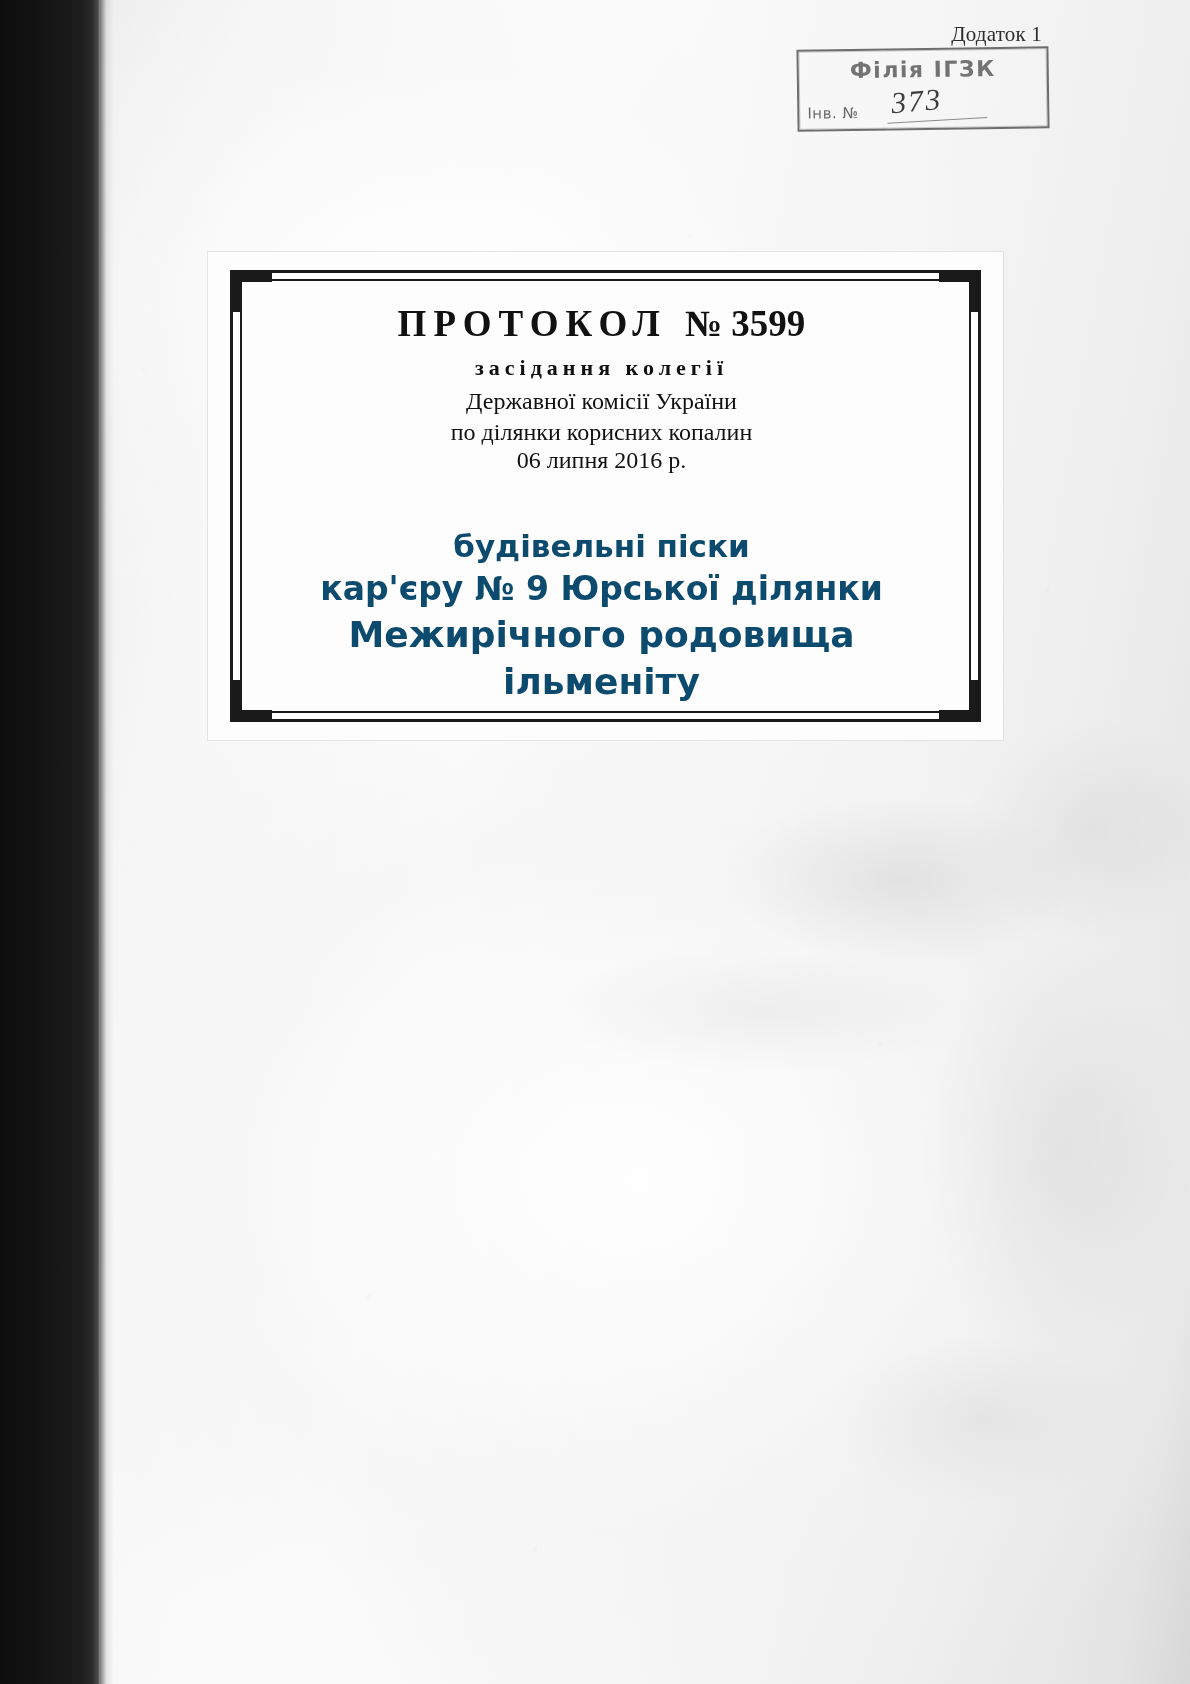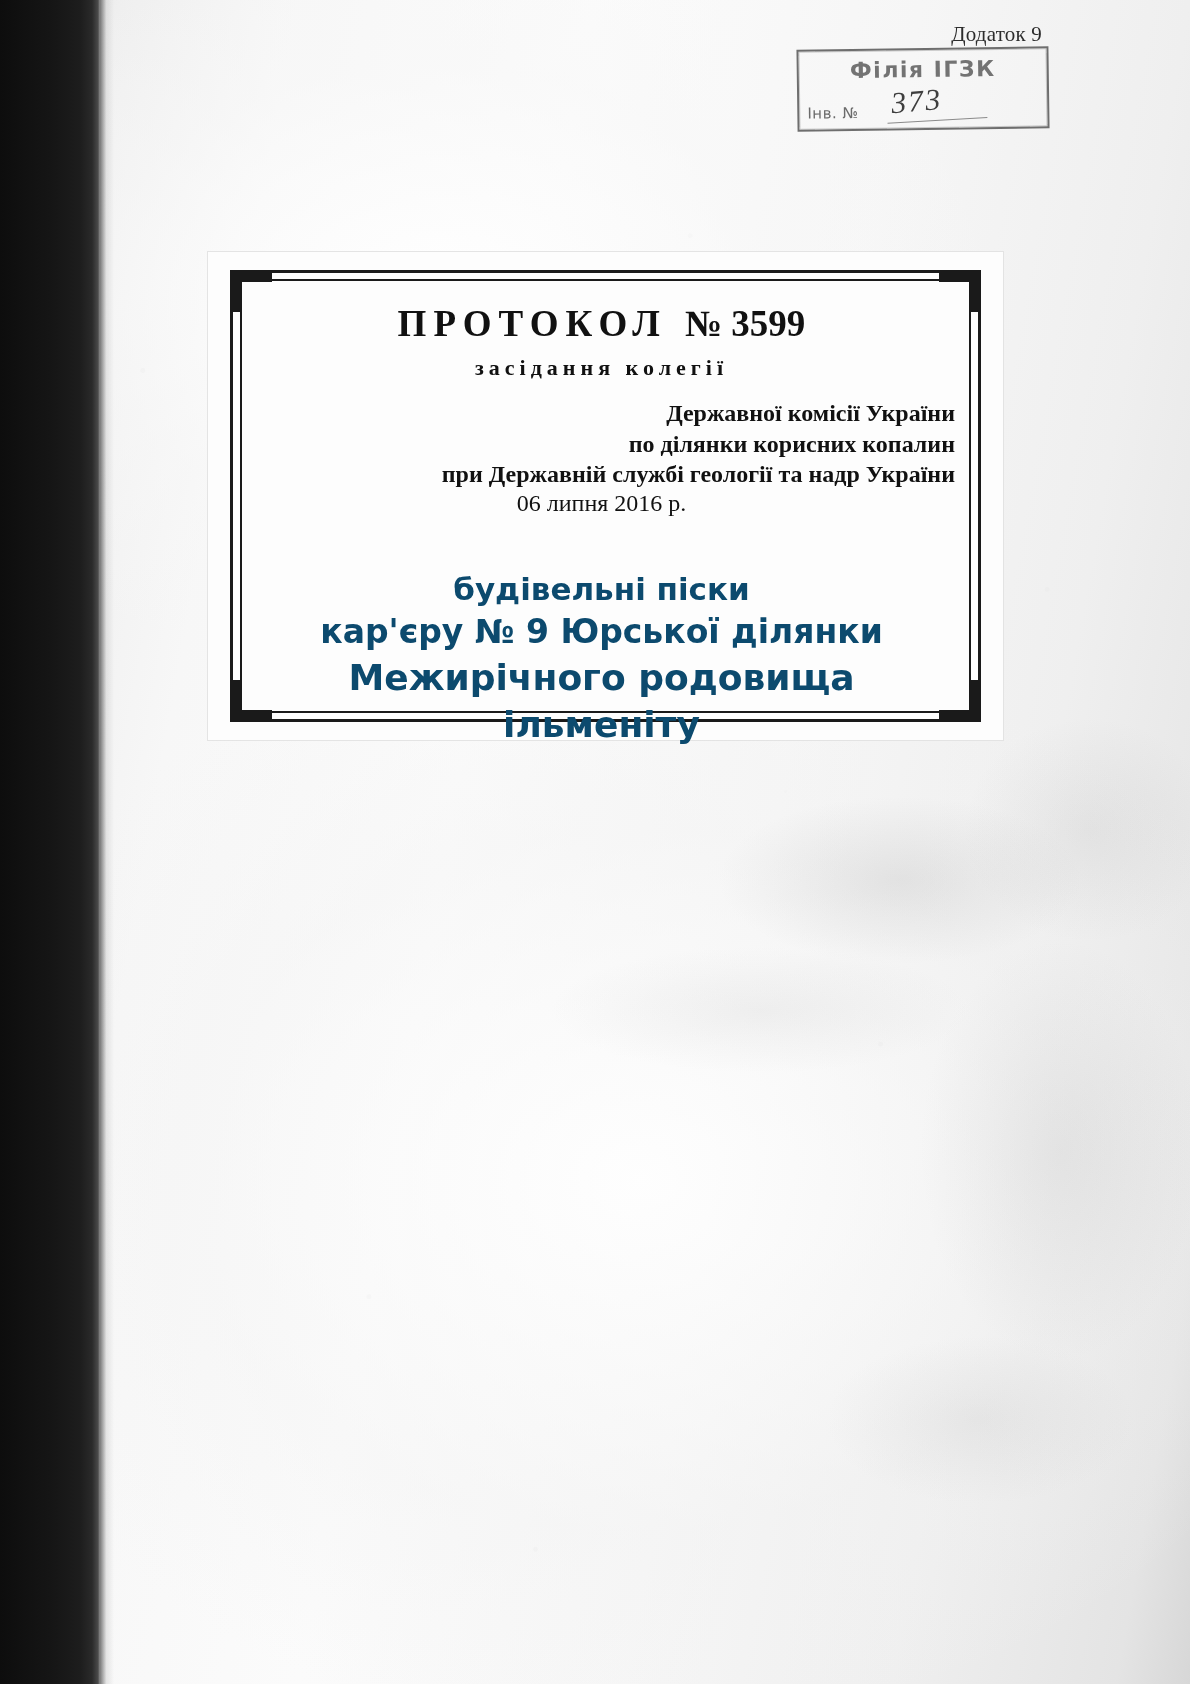"Додаток 9" div { text: 9 -> 1 }
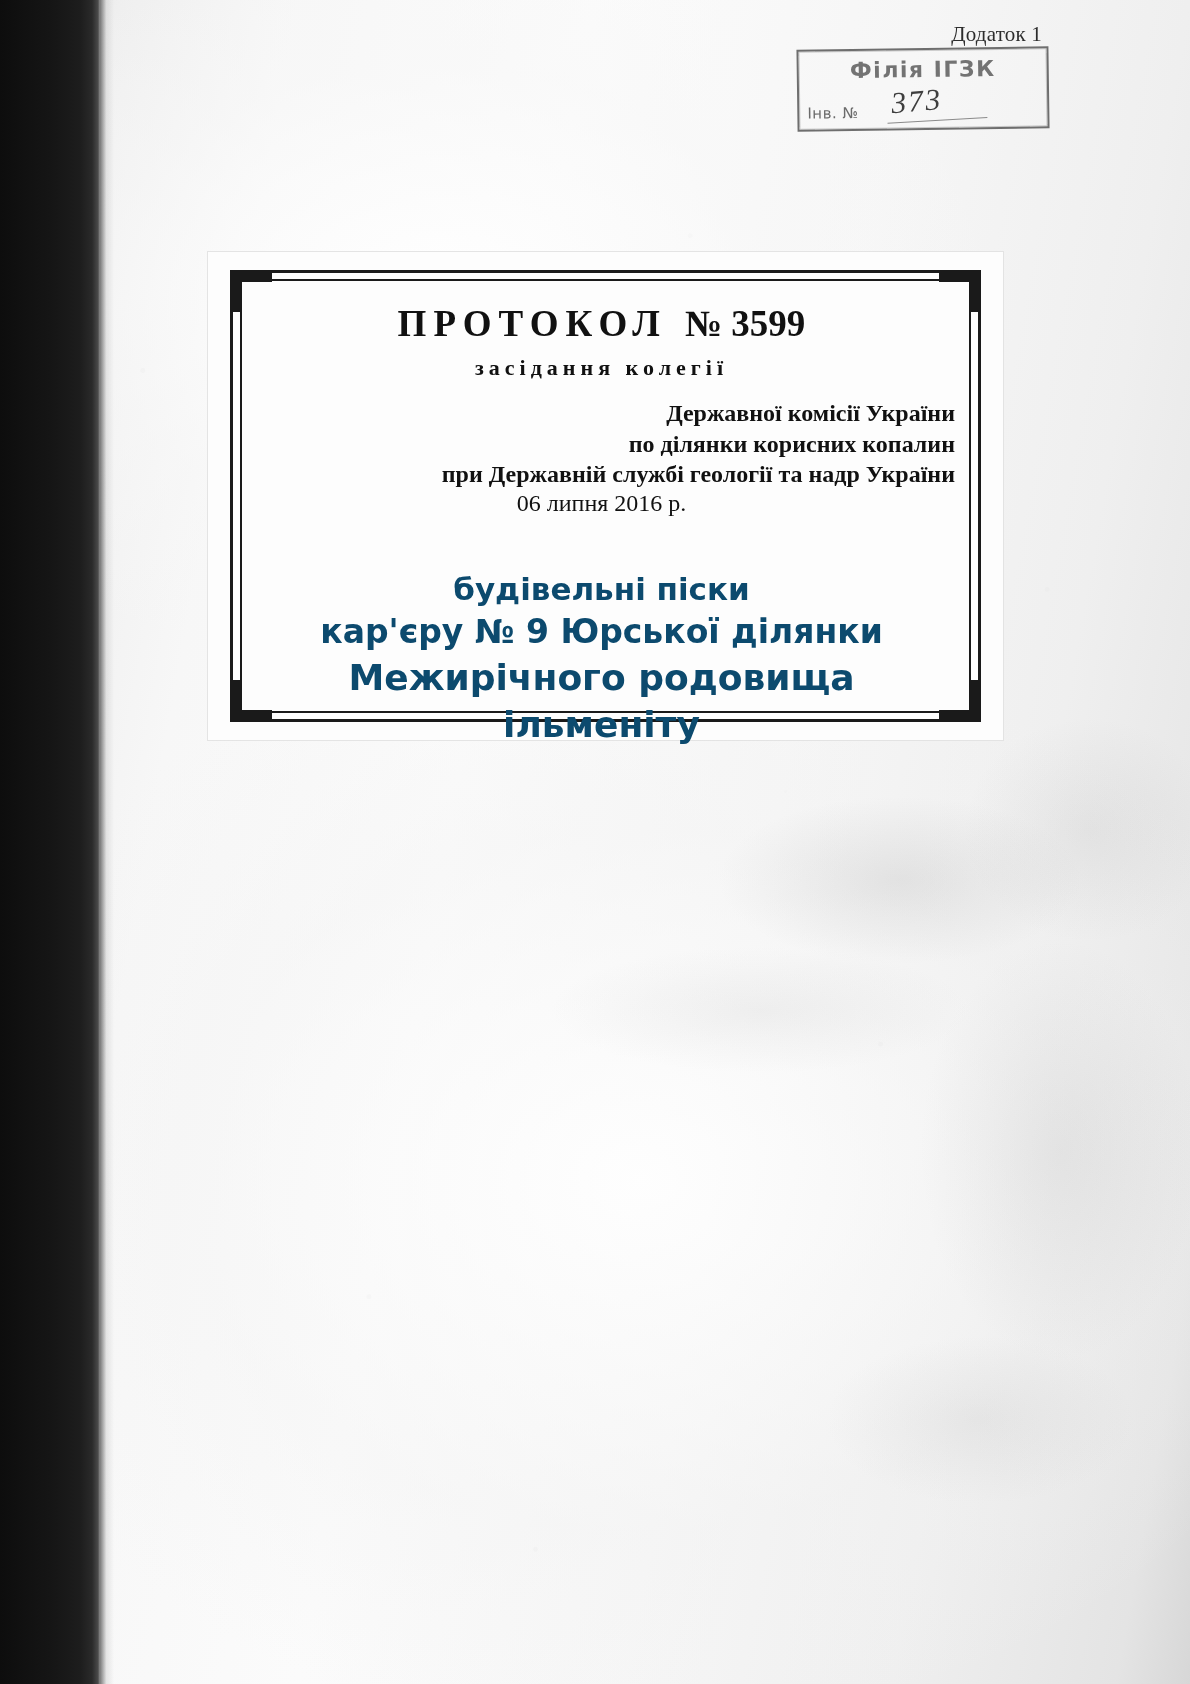"засідання колегії" #subtitle-1 { margin-bottom: 17px -> 5px }
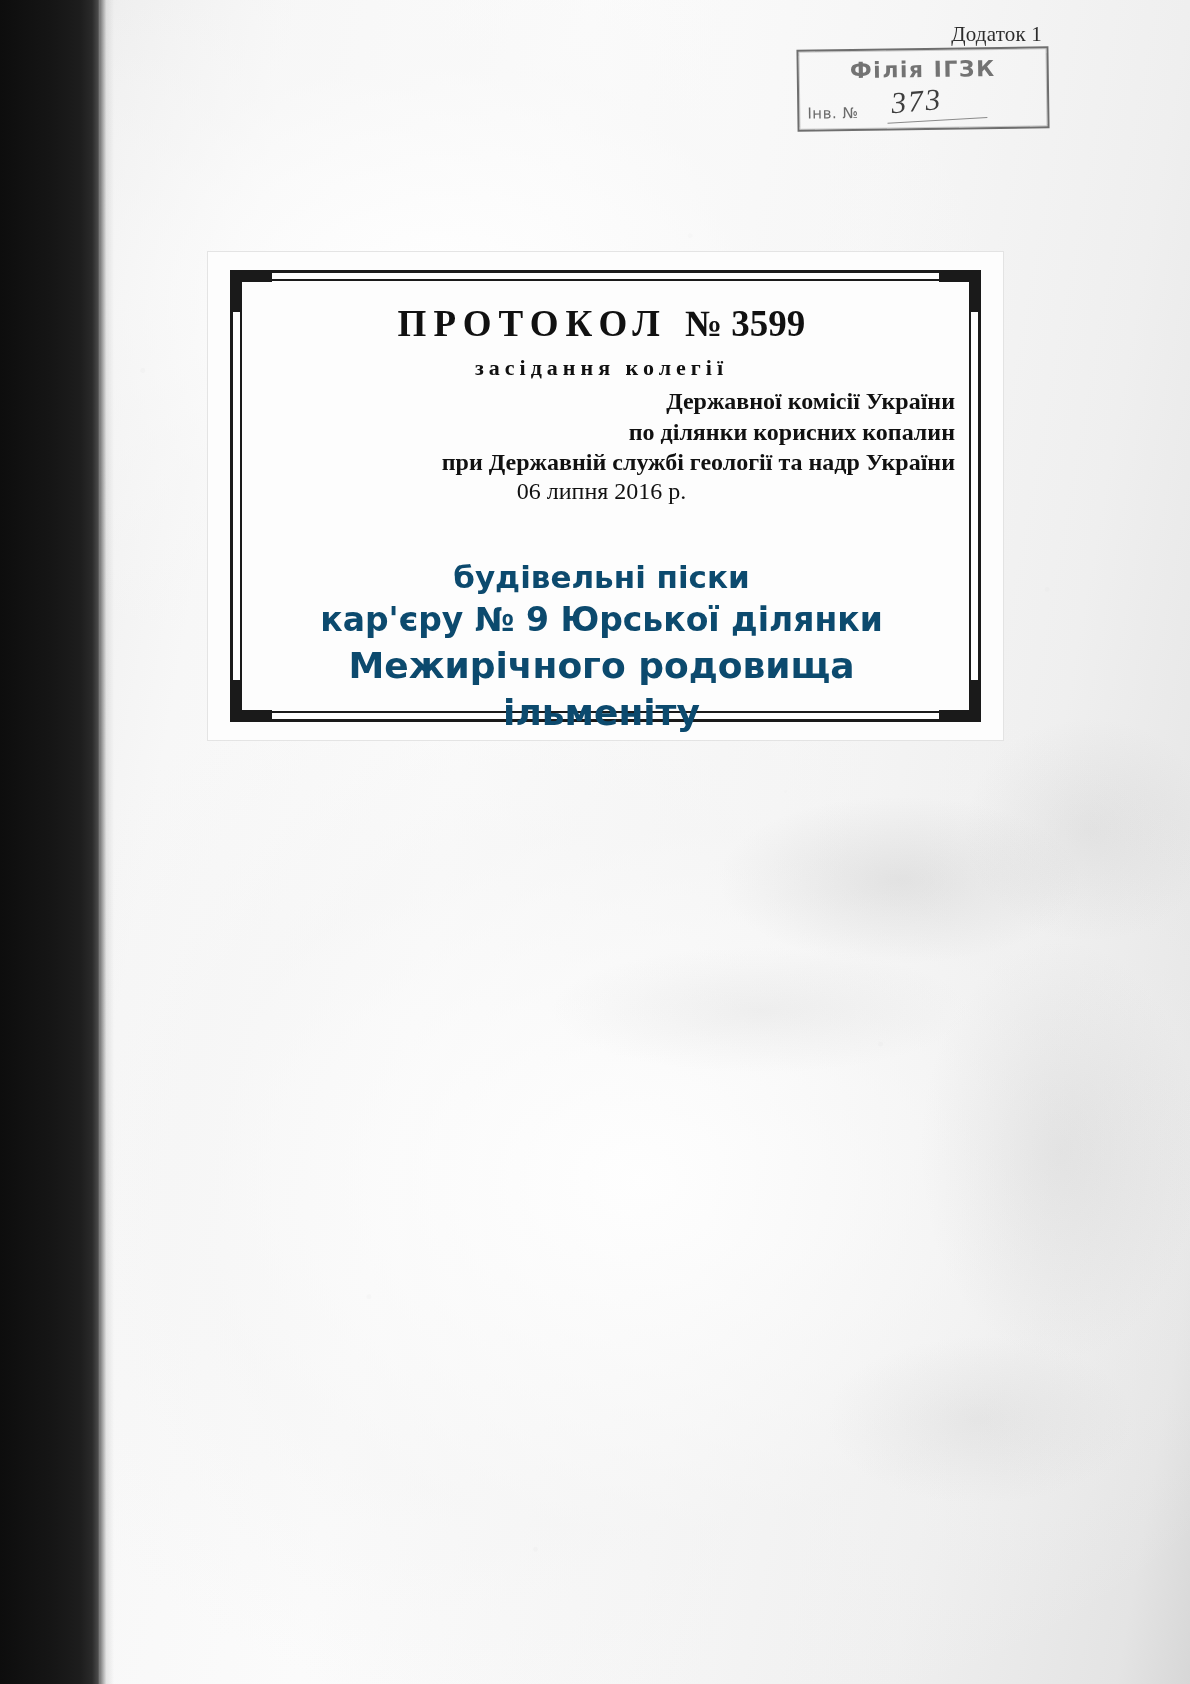"Державної комісії України" .subtitle { font-weight: bold -> normal; text-align: right -> none }
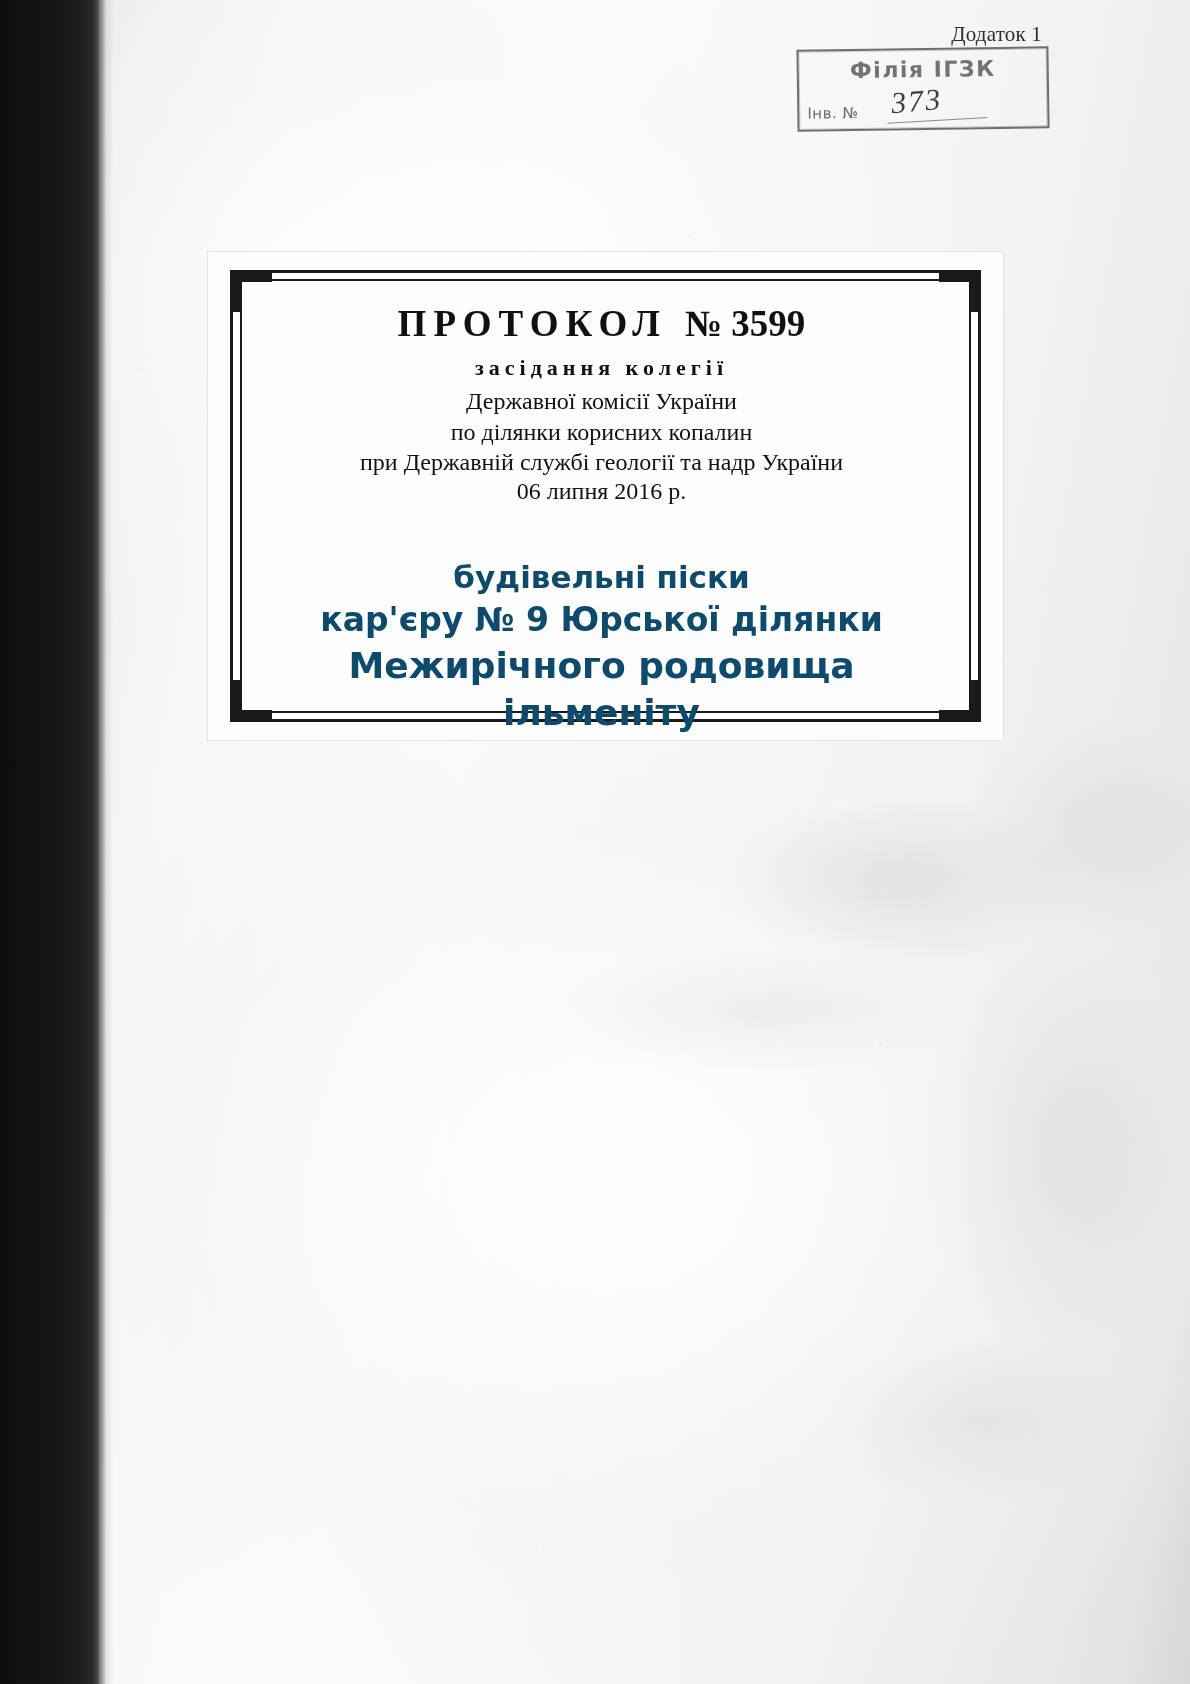"при Державній службі геології та" div.subtitle { html: <div>при Державній службі геології та надр України</div> -> none }
